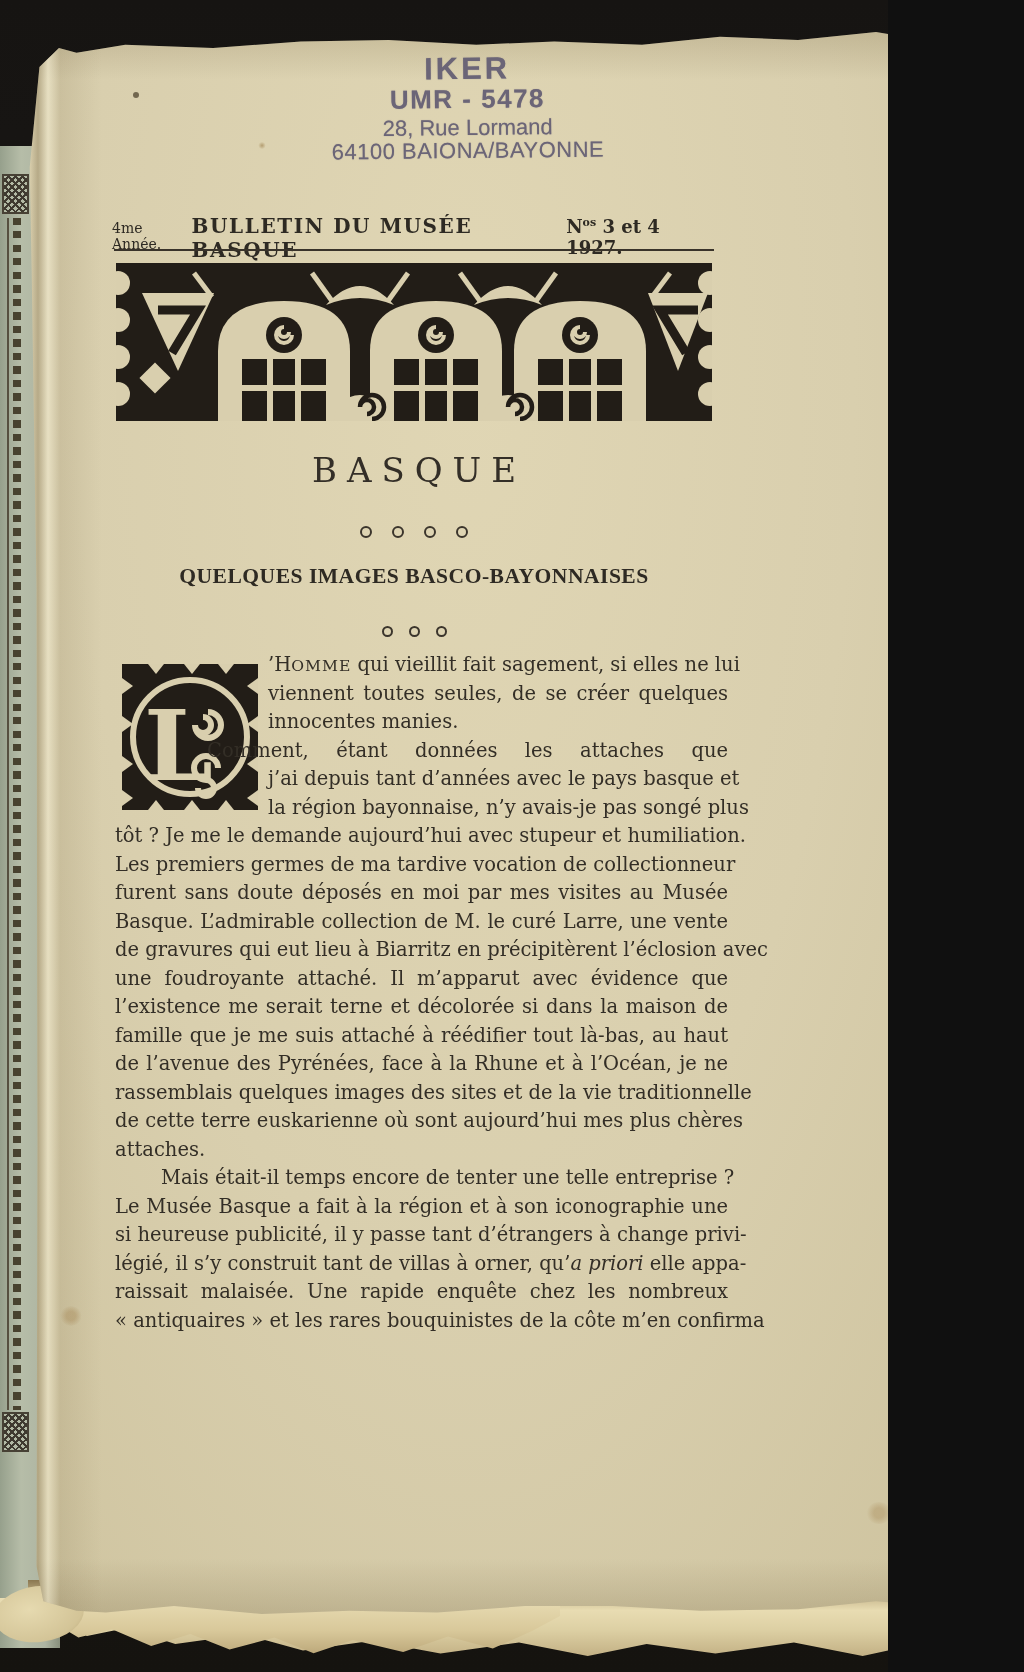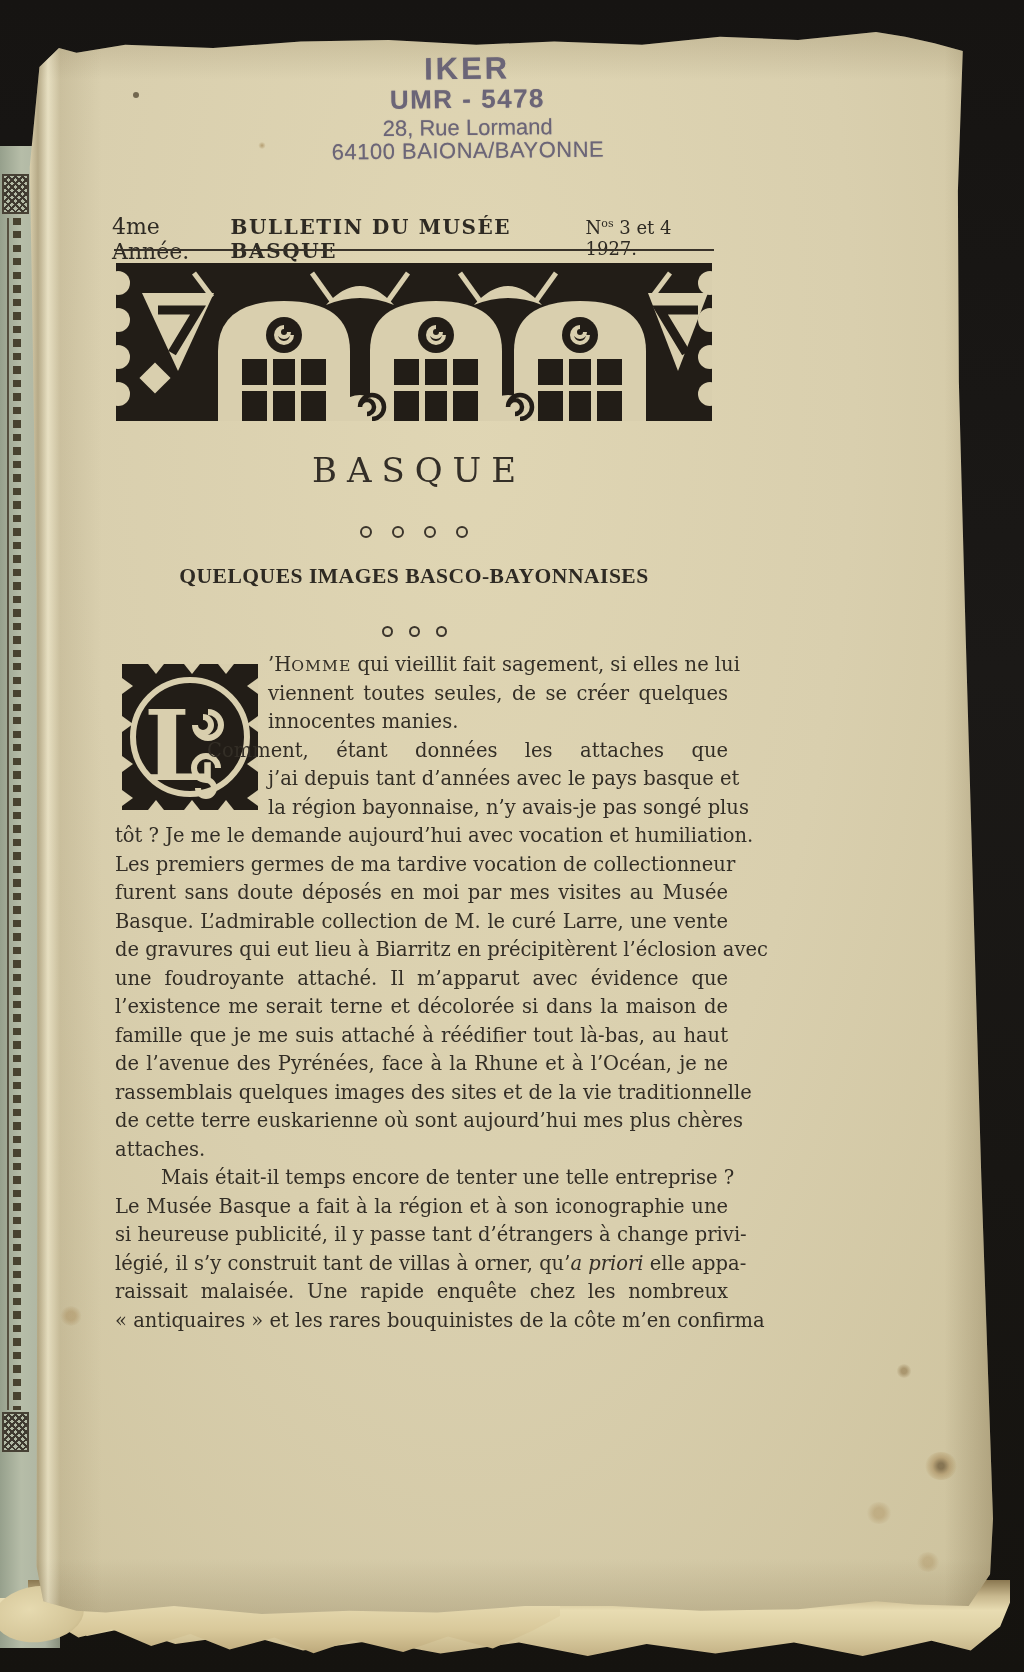"IKER" #canvas { width: 1024px -> 888px }
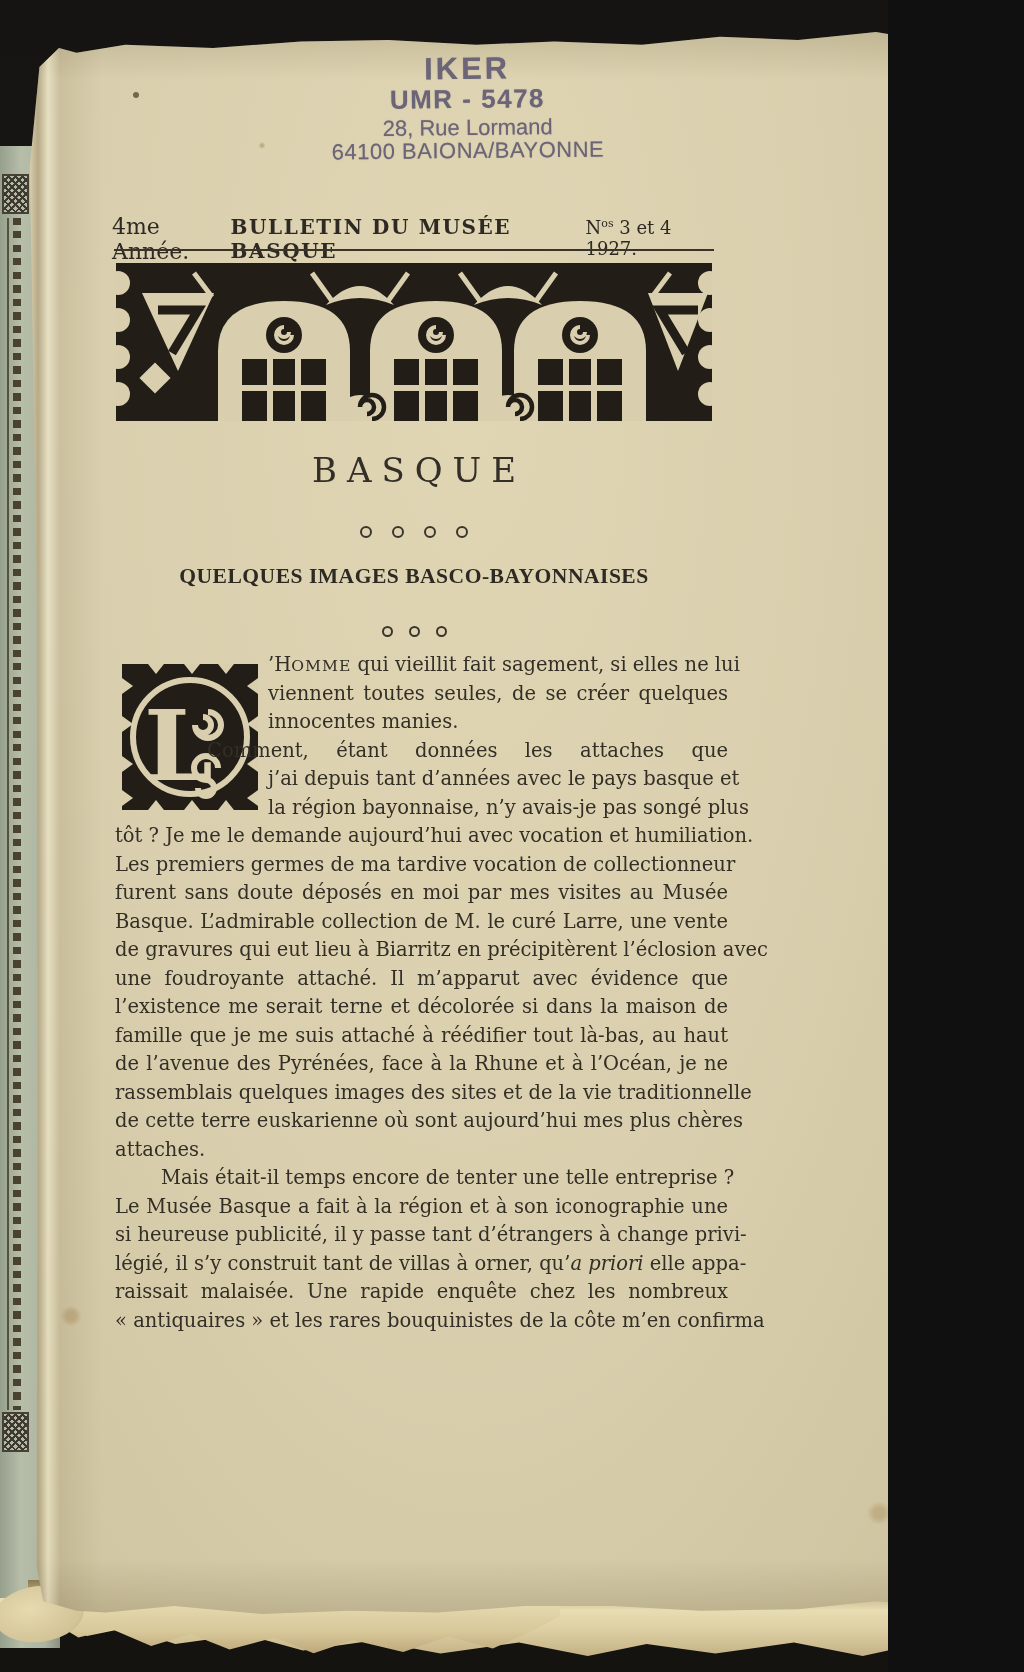"4me Année." .jheader .vol { font-size: 22px -> 14px }
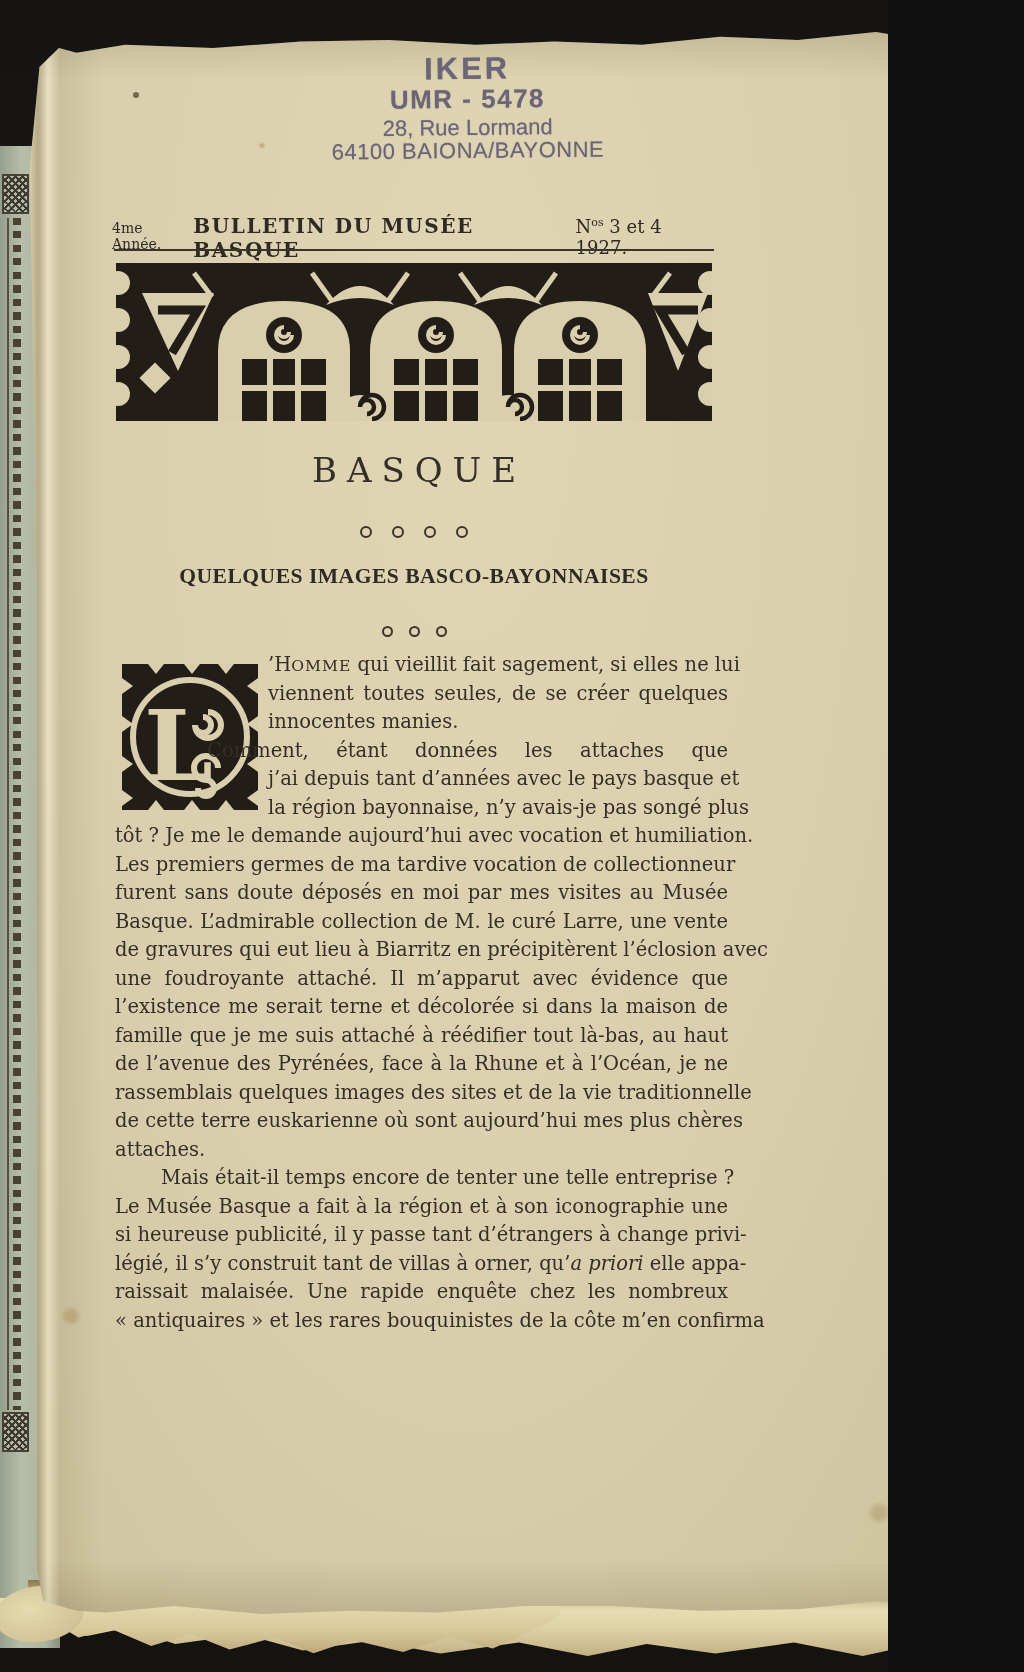"Nos 3 et 4 1927." .jheader .issue { font-weight: normal -> bold }
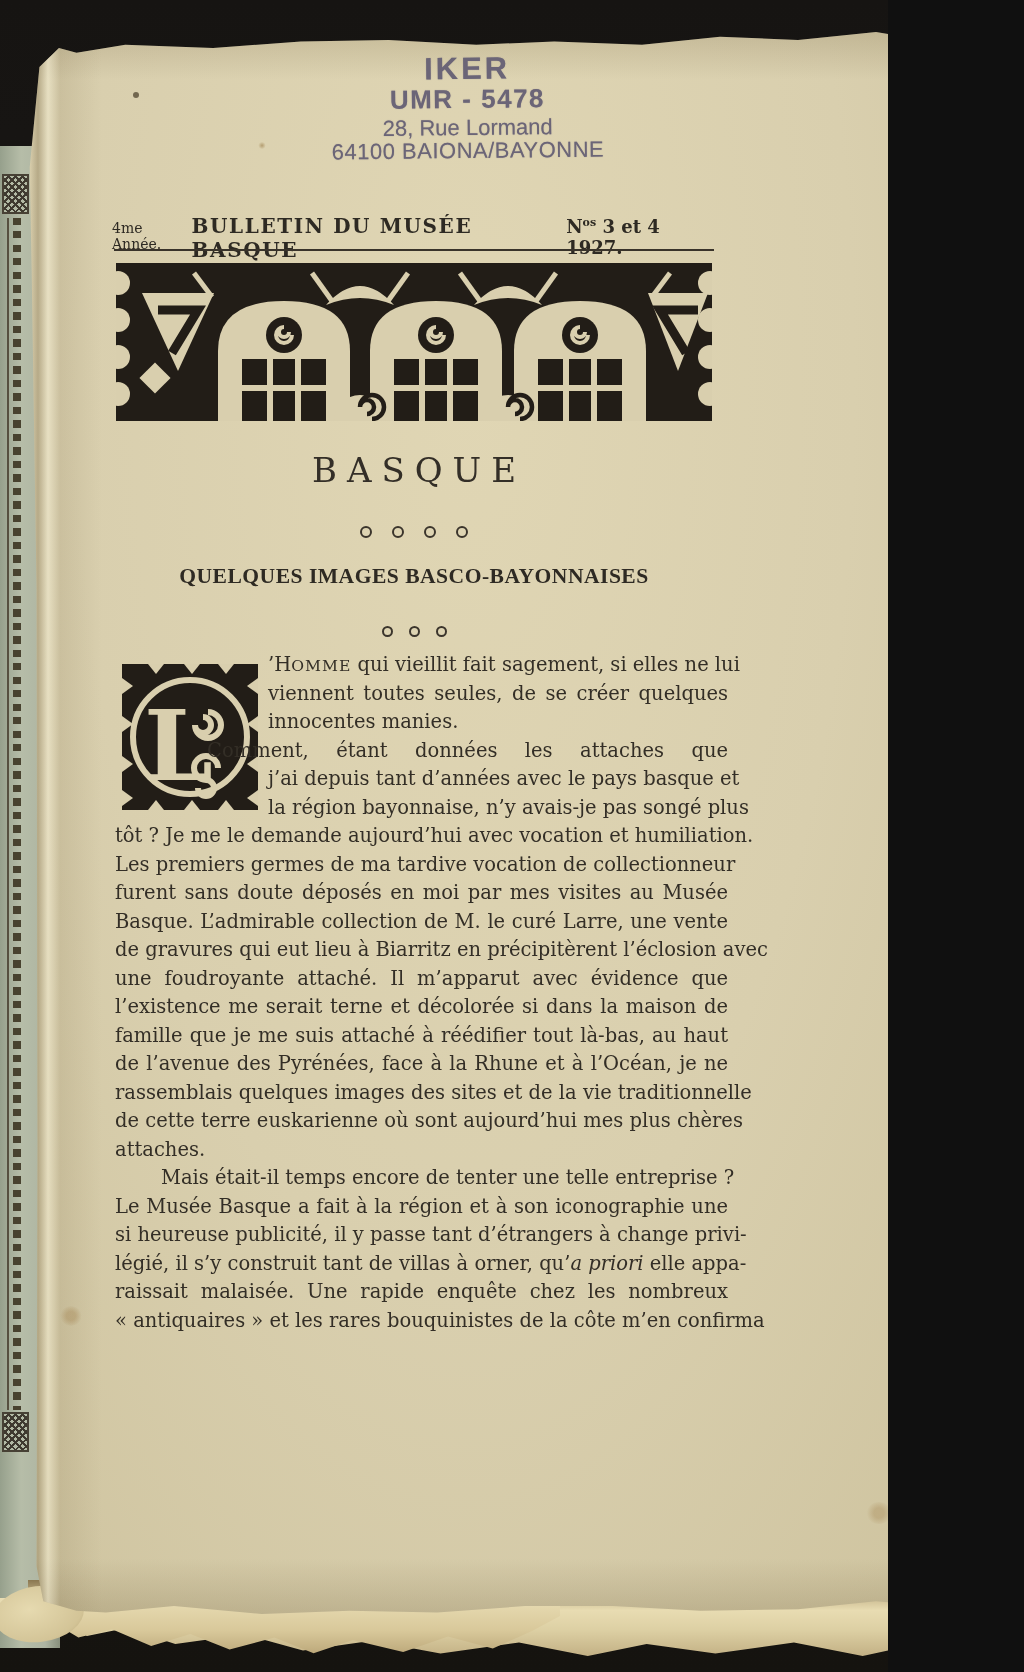"tôt ? Je me le" div.bl { text: vocation -> stupeur }
